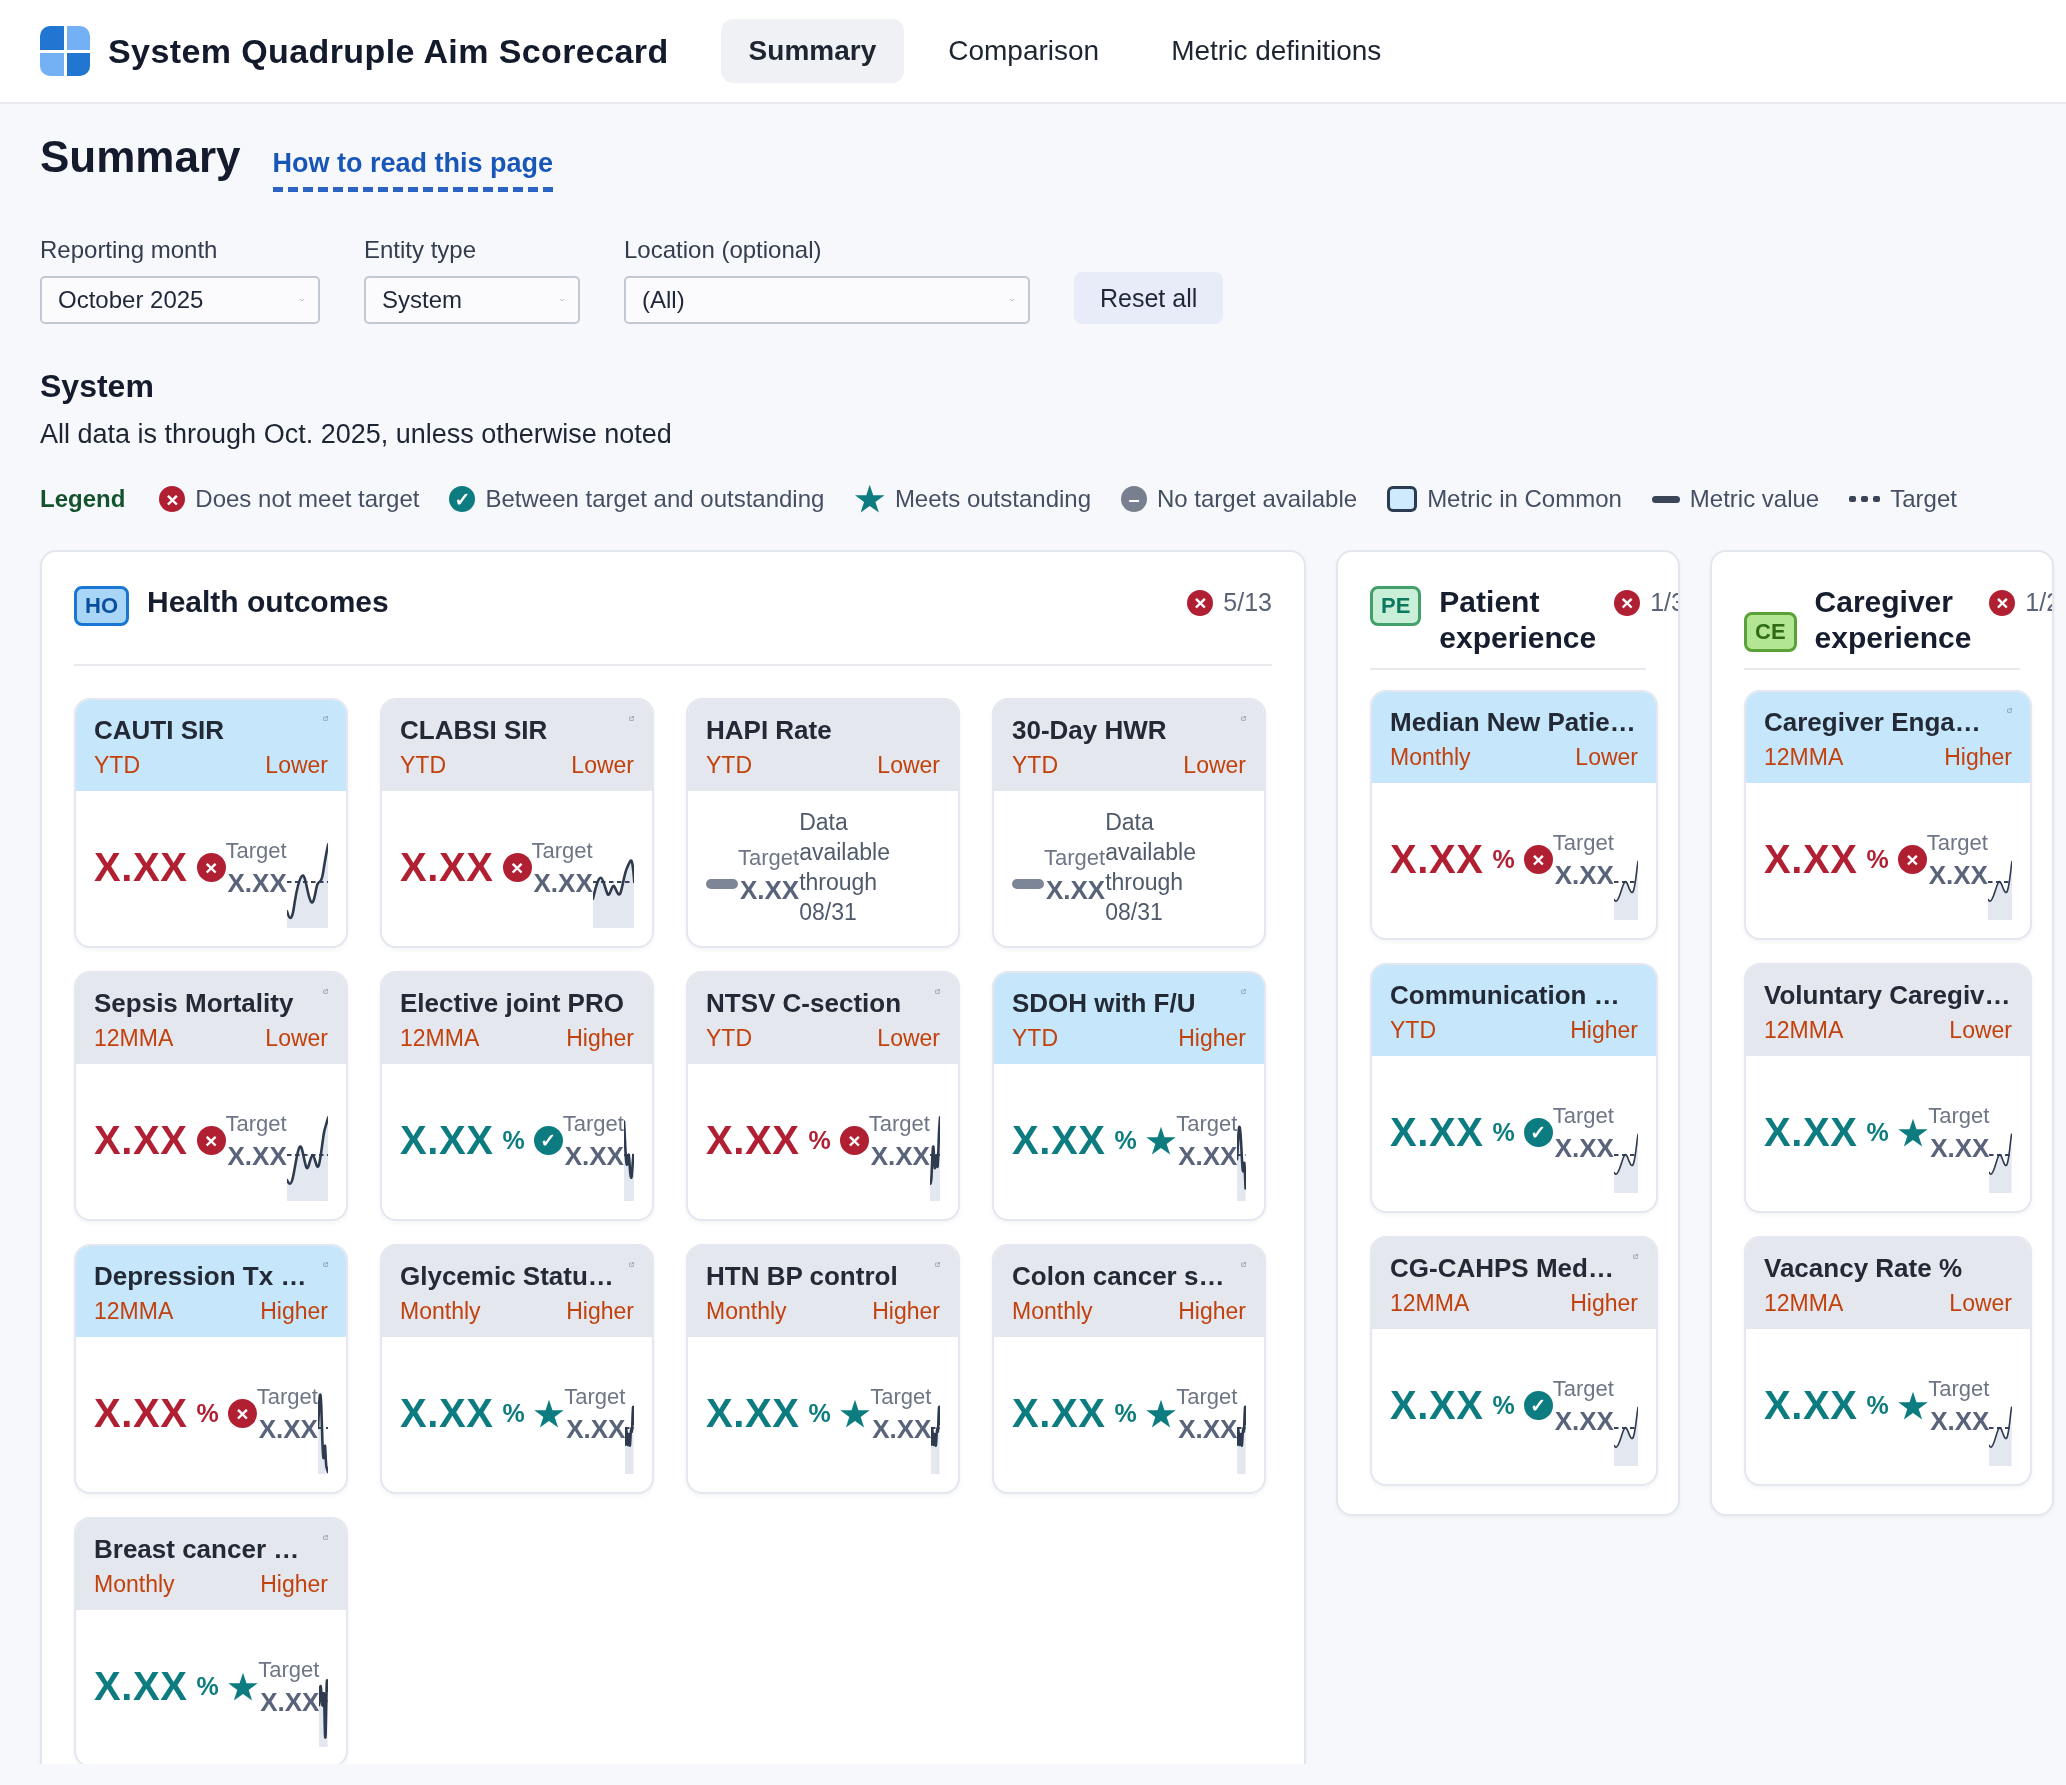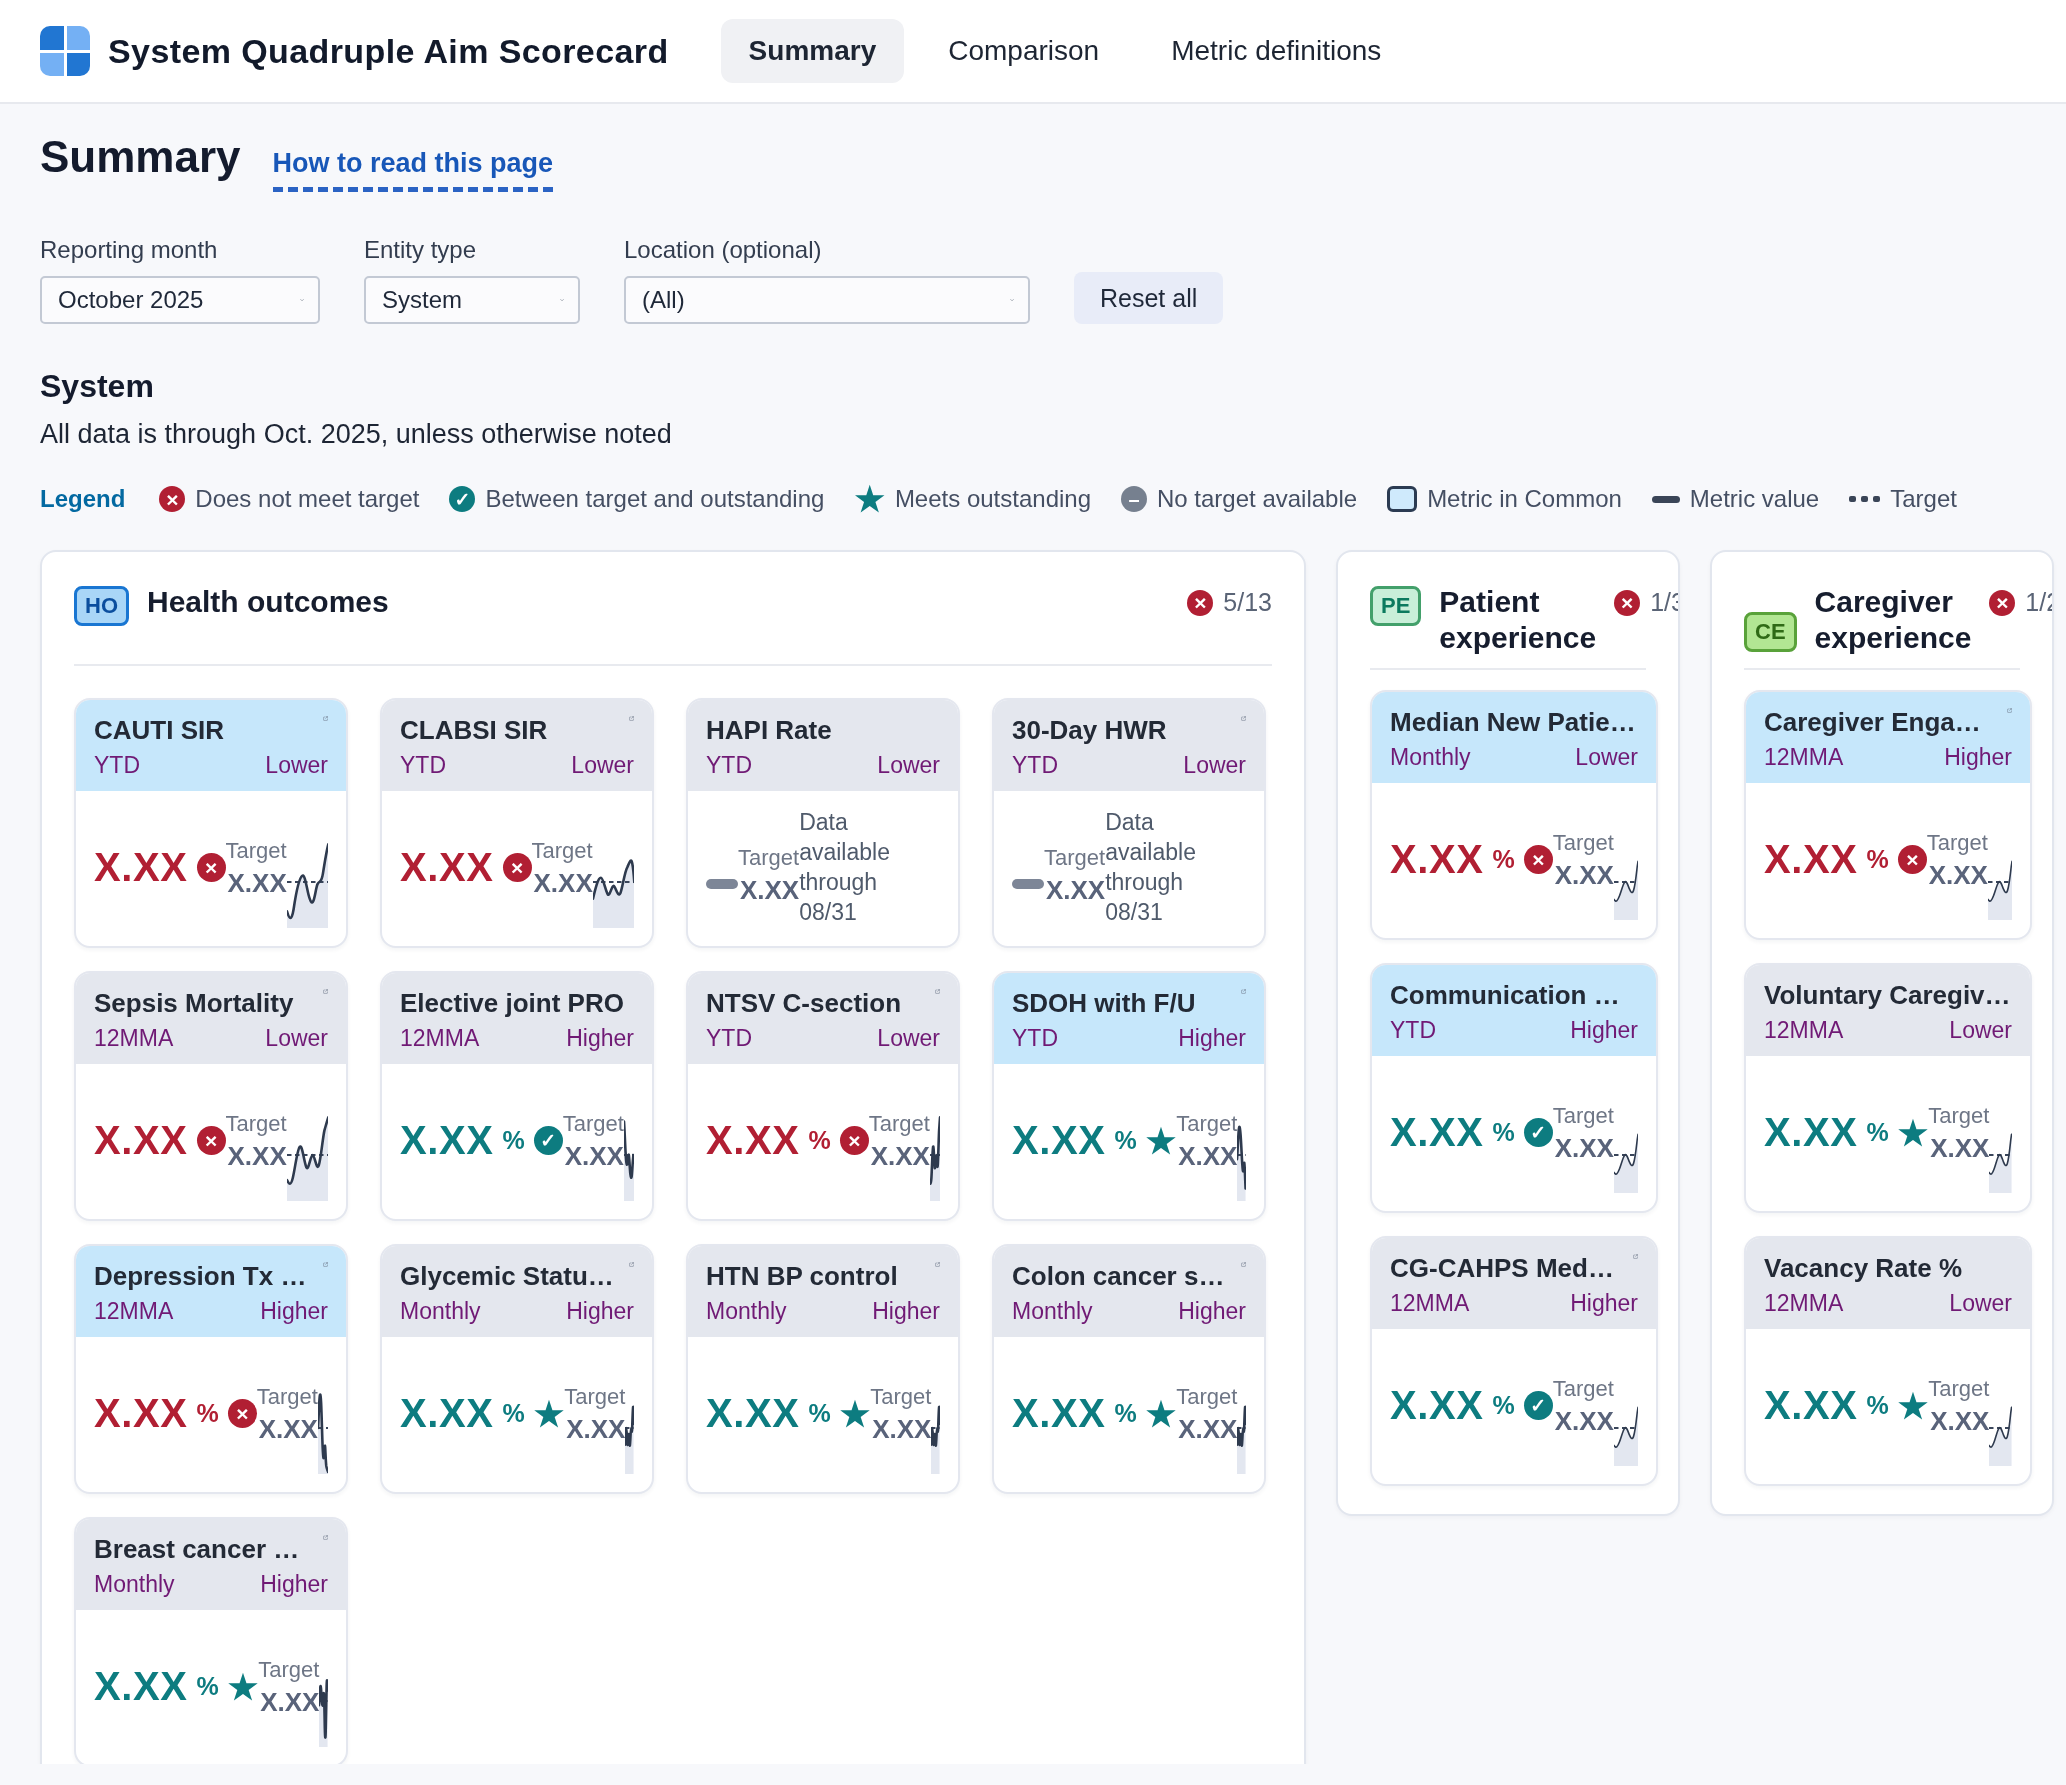"Legend" .legend-title { color: #0369a1 -> #14532d }
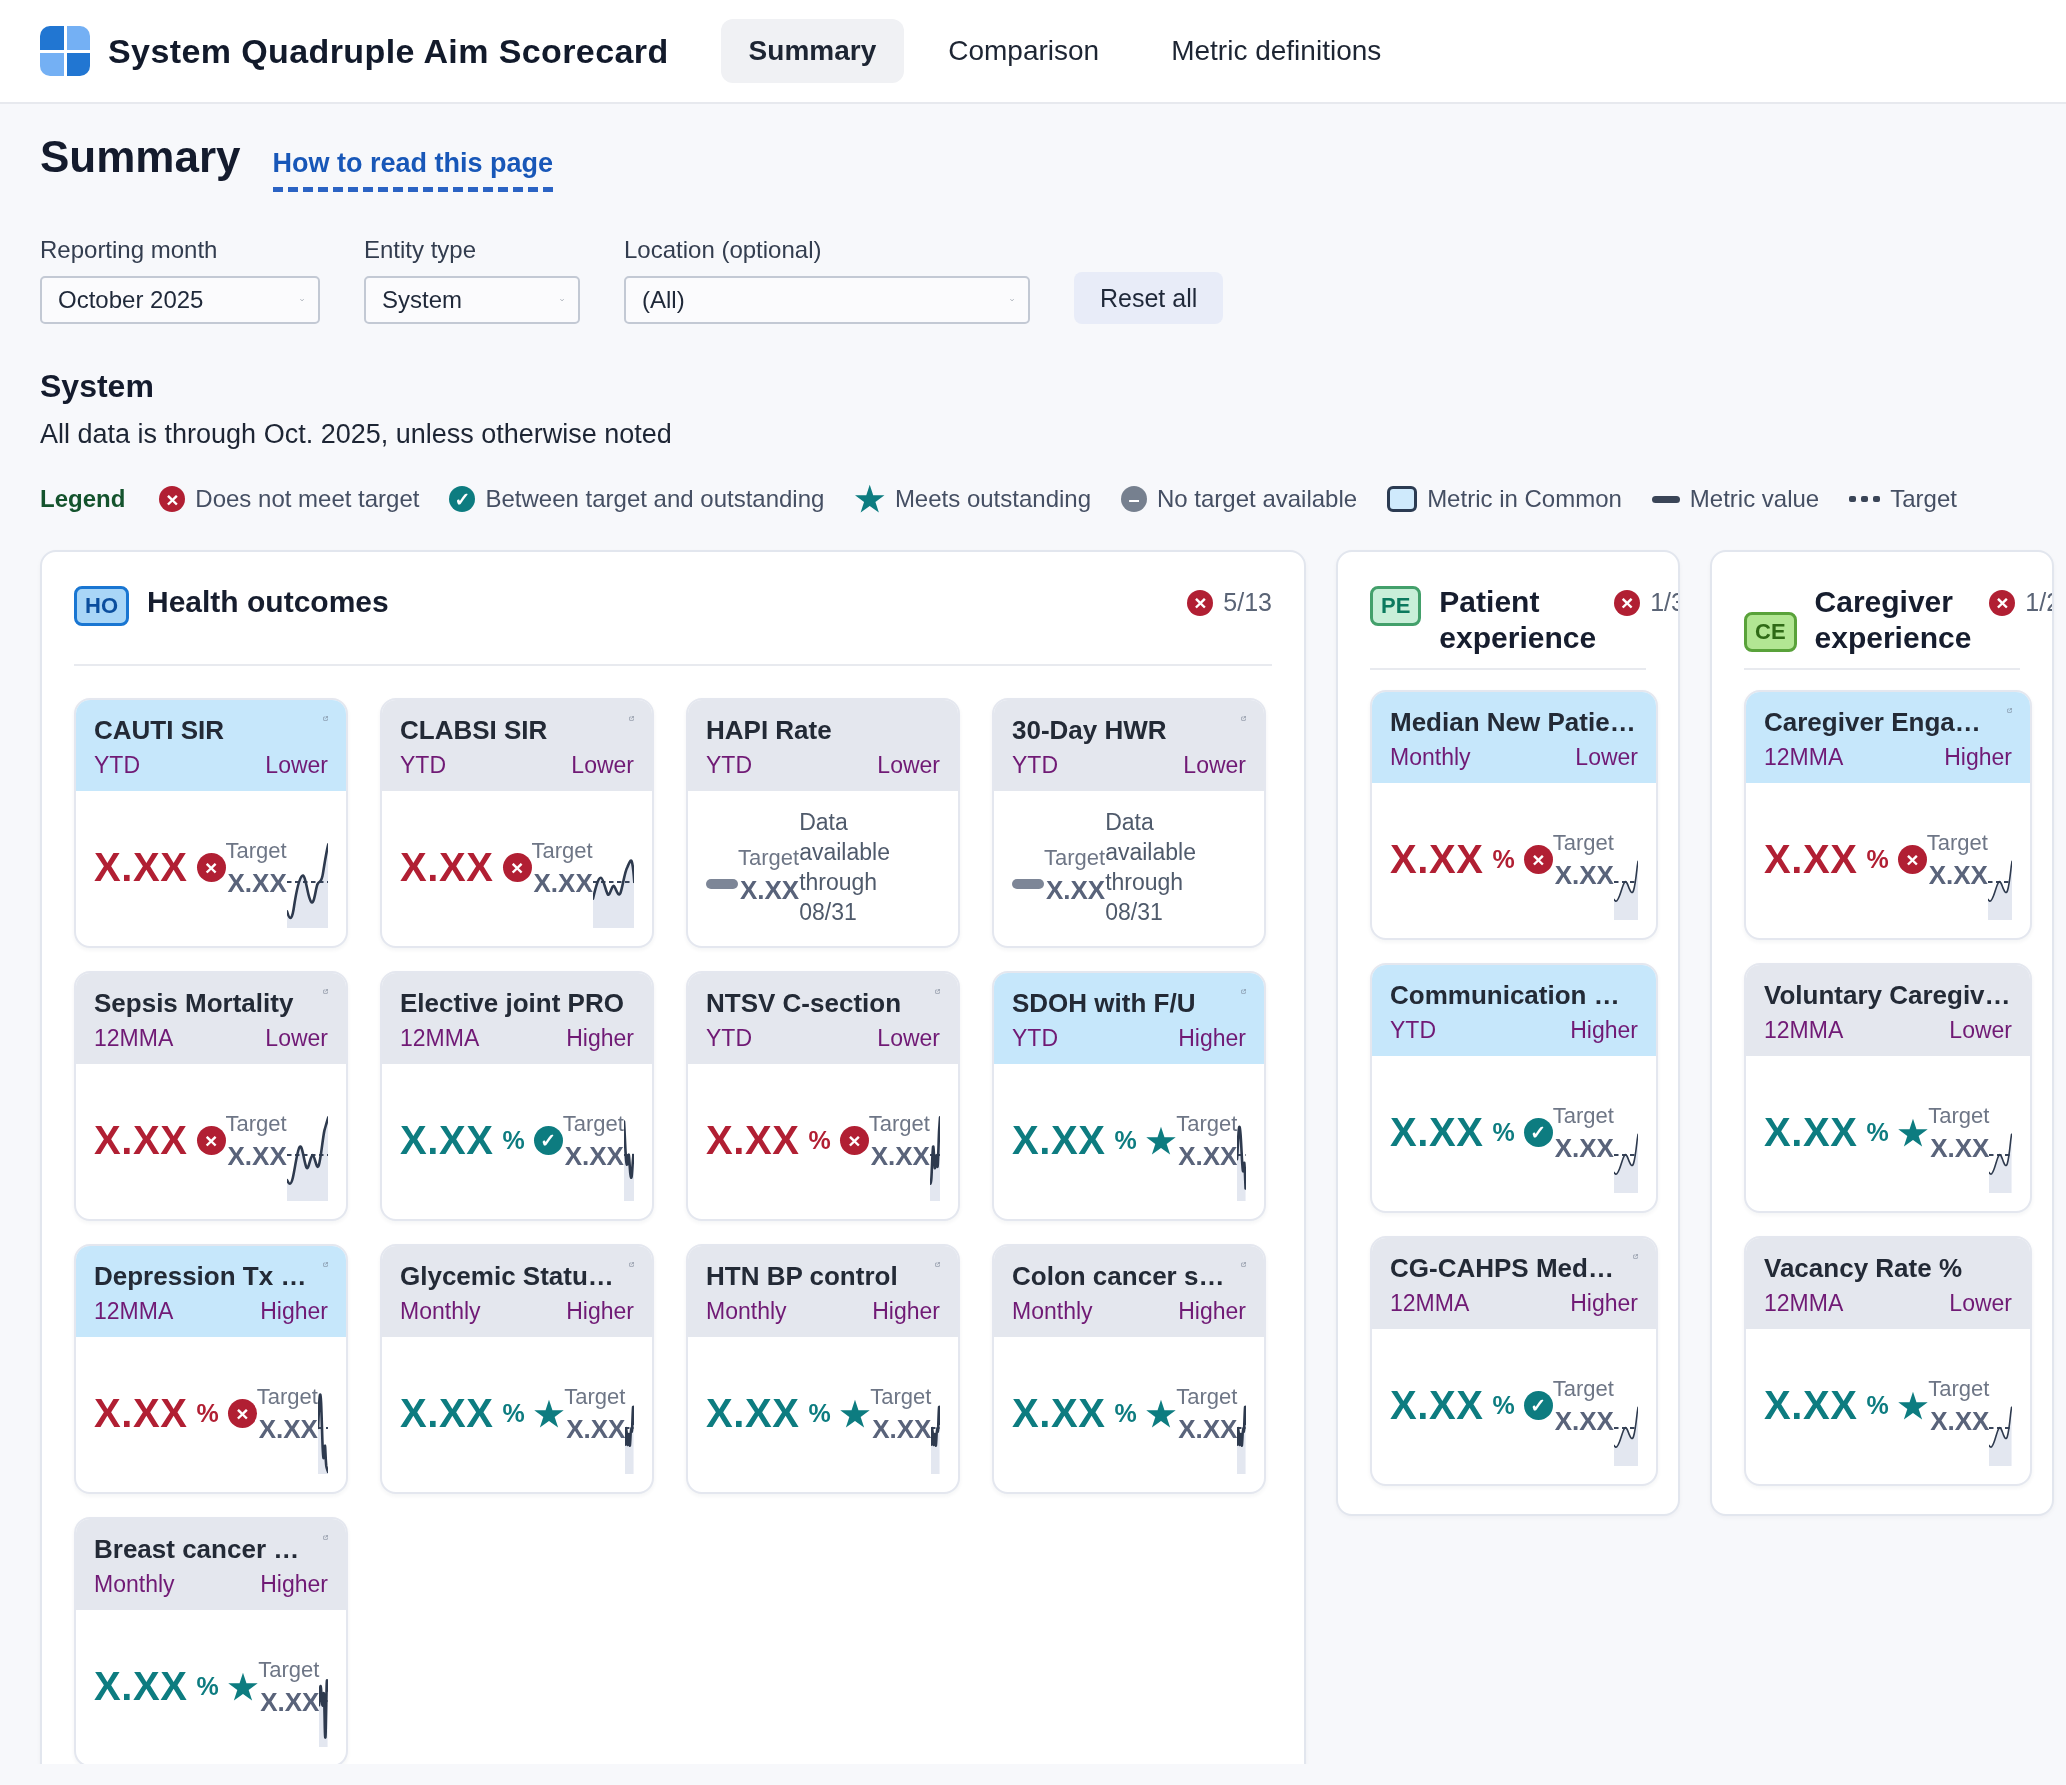"YTD" .card-meta { color: #701a75 -> #c2410c }
